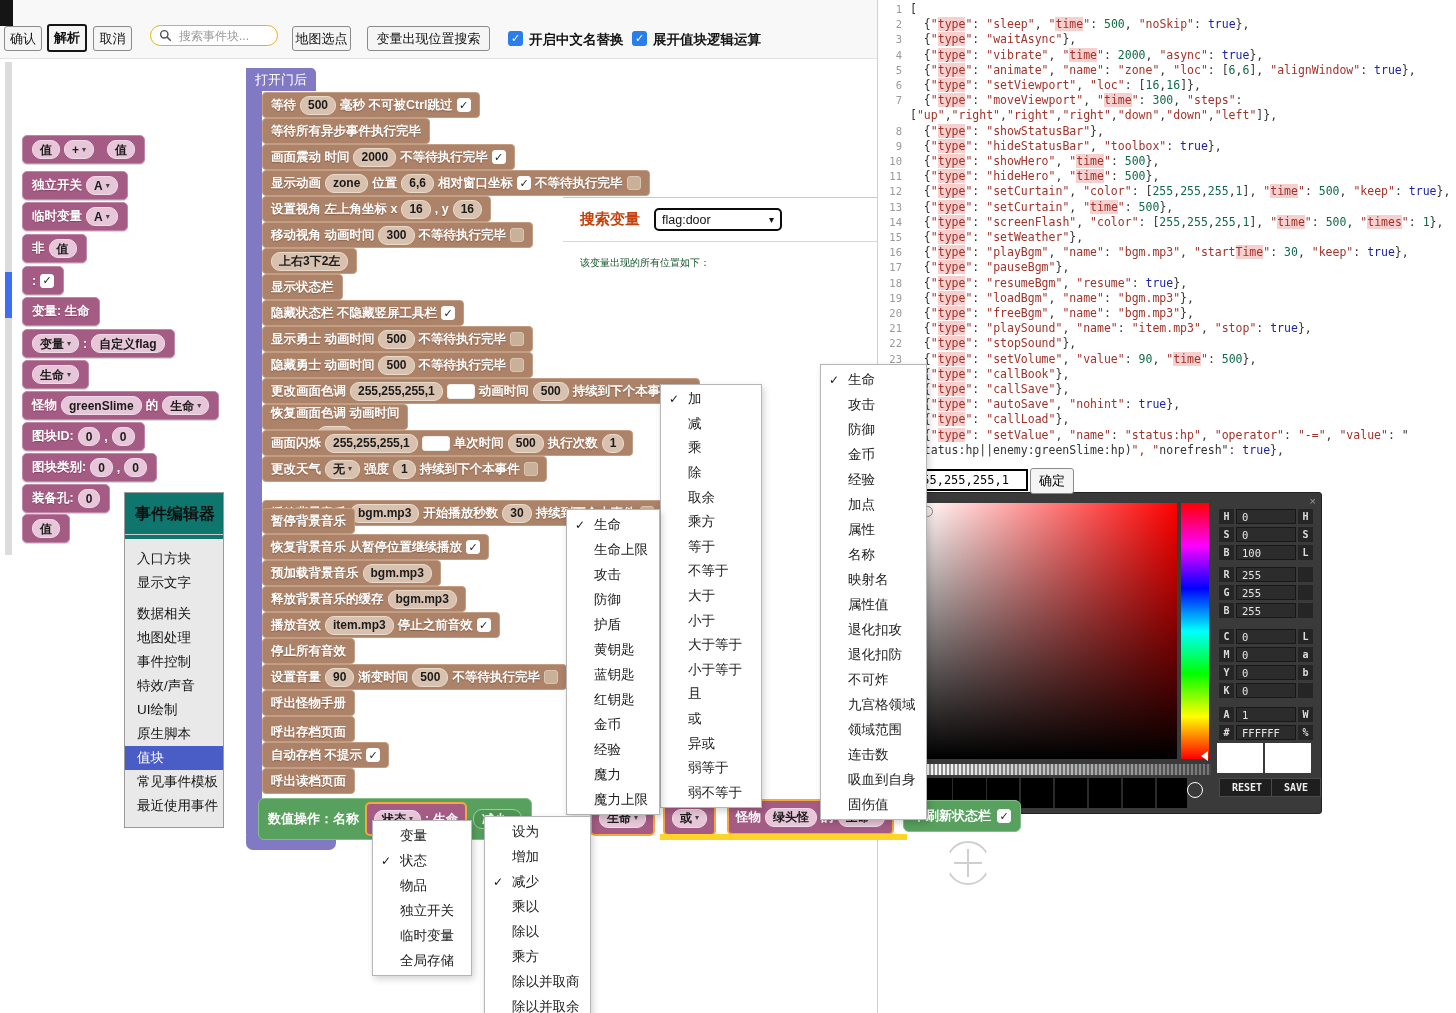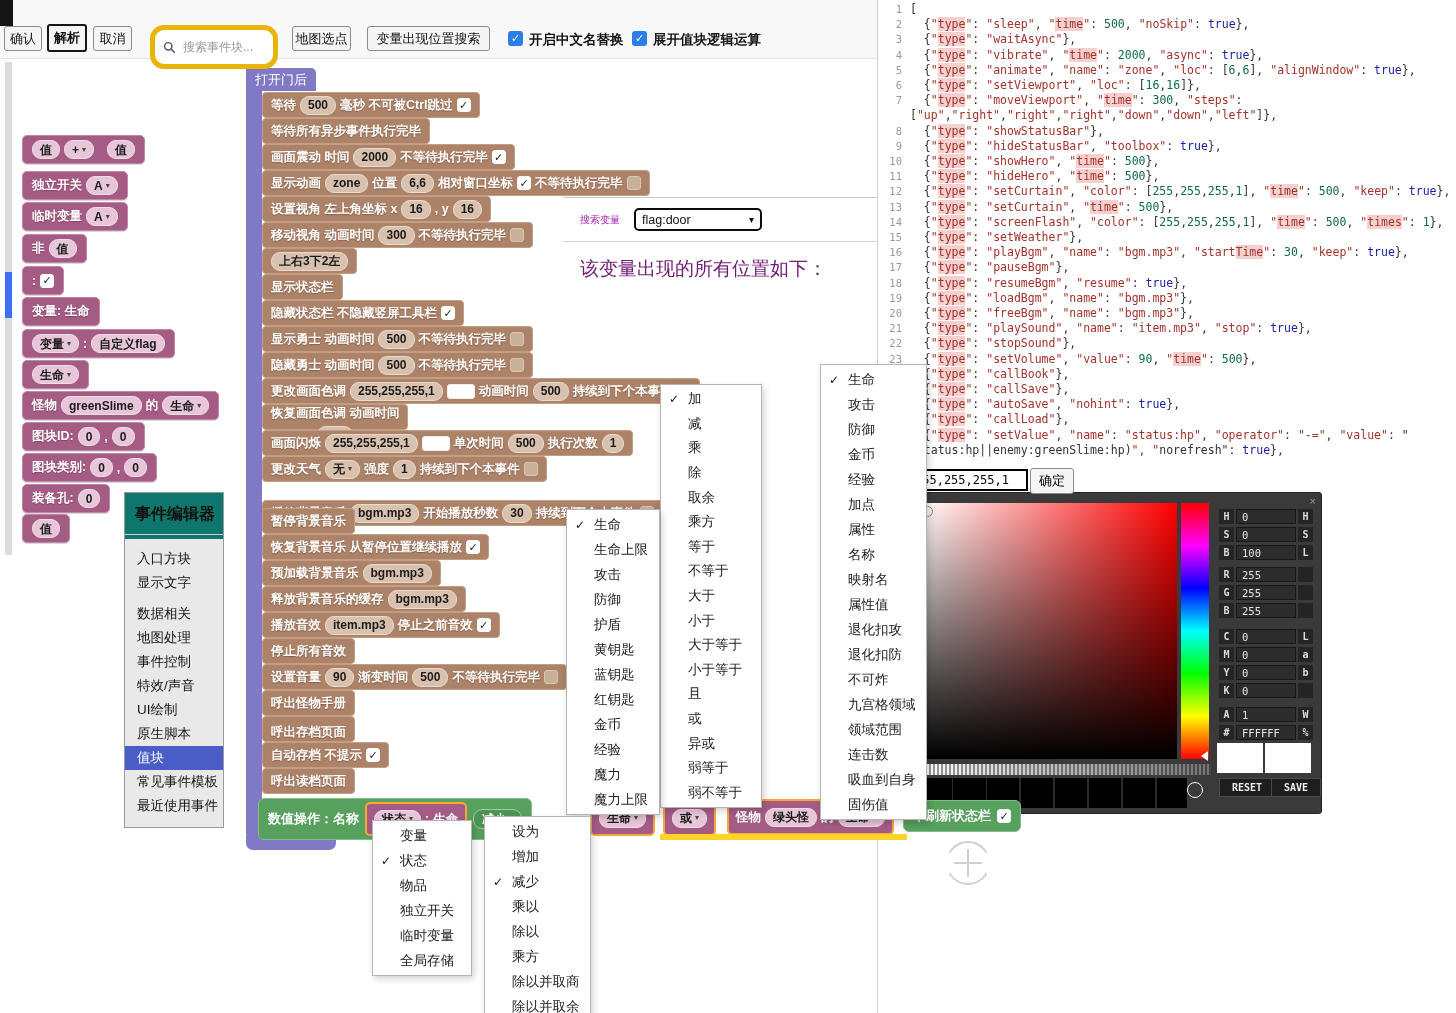"搜索事件块..." #search-pill { border: 5px solid #eab308 -> 1px solid #eab308; height: 44px -> 21px }
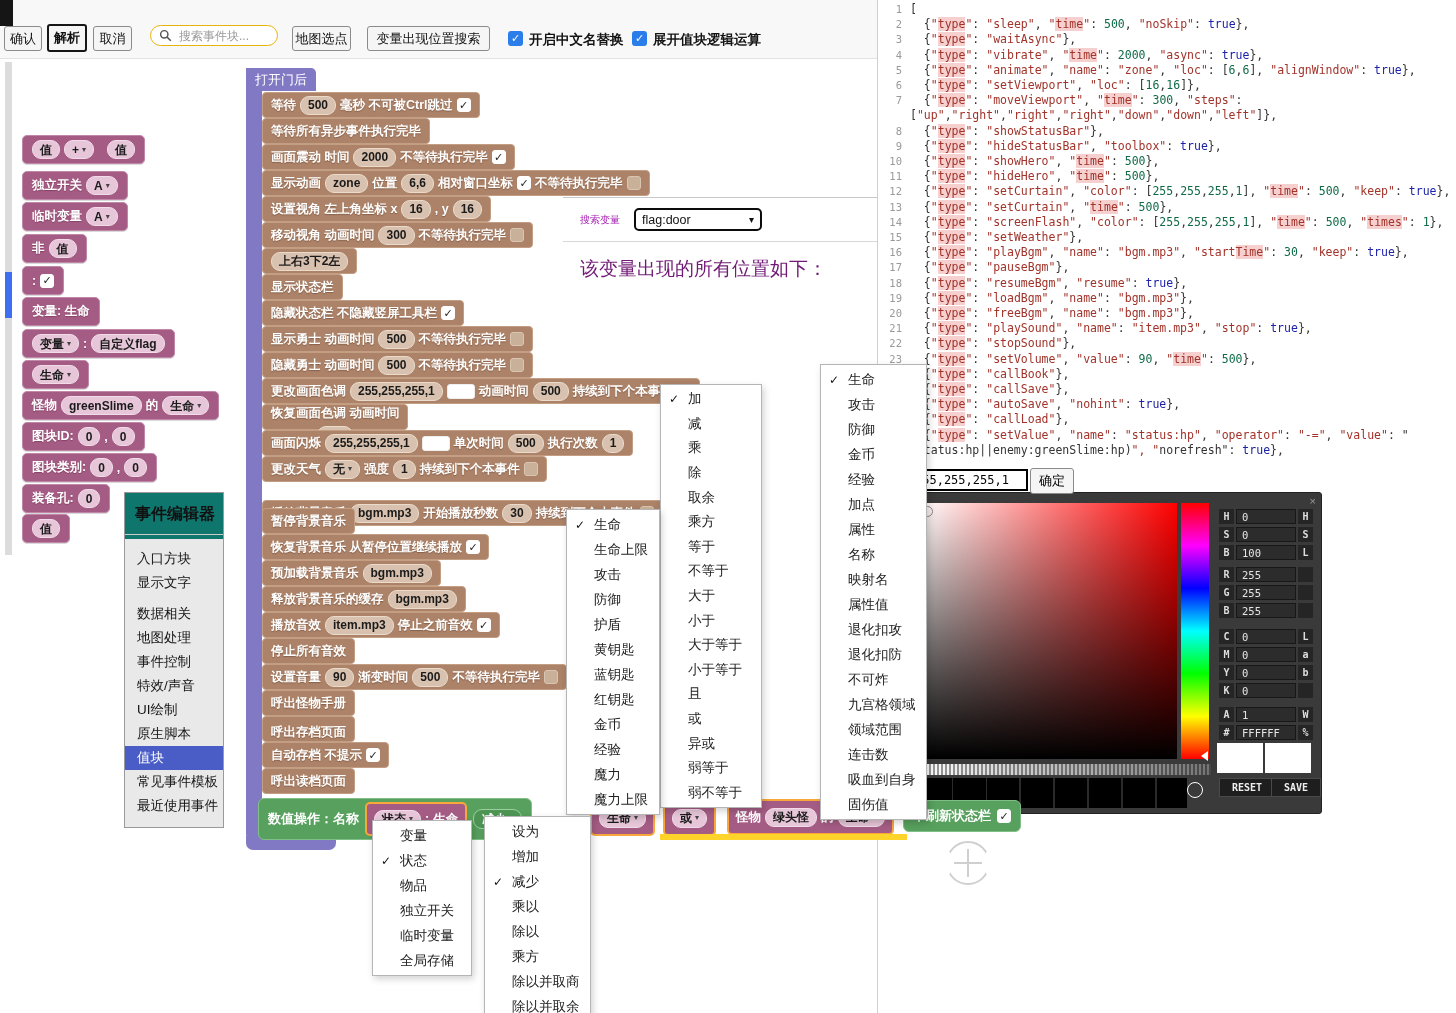"搜索变量" #sp-label { color: #a21caf -> #c2410c; font-size: 10px -> 15px; font-weight: 400 -> 700 }
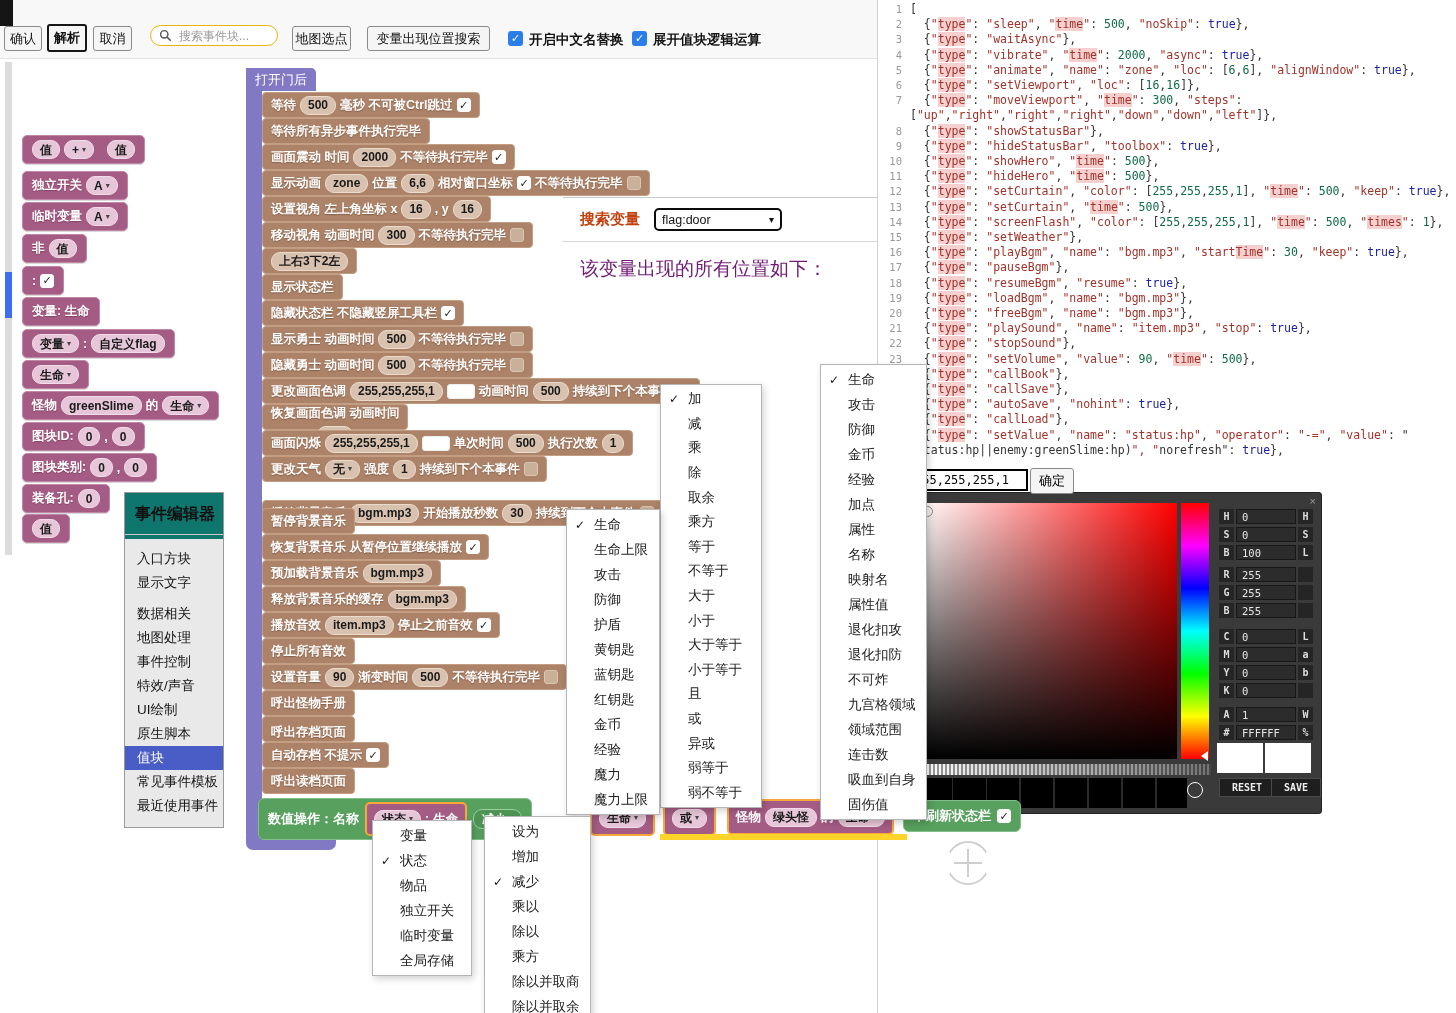"该变量出现的所有位置如下：" #sp-heading { color: #701a75 -> #14532d; font-size: 19px -> 10px }
